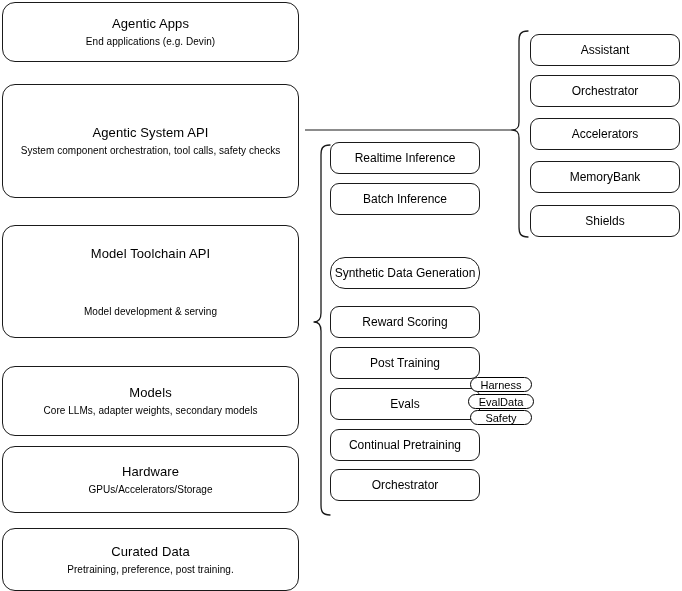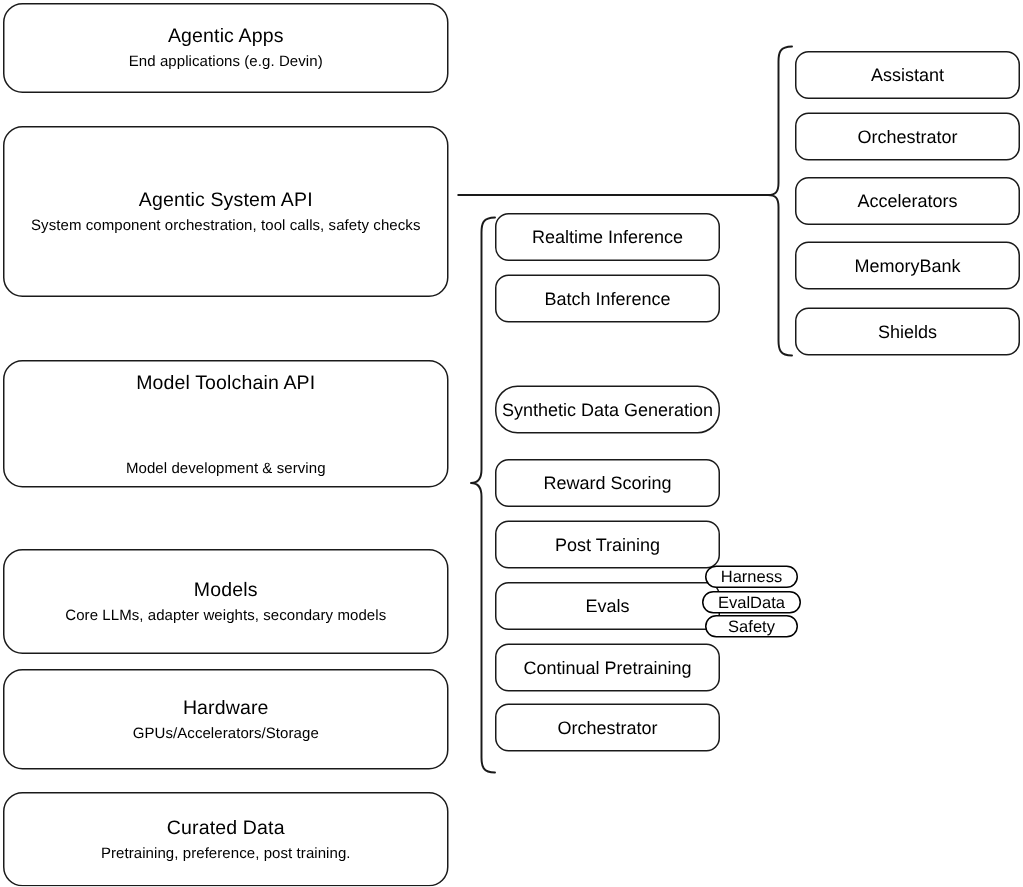"Model Toolchain API" div.node { height: 85px -> 113px; top: 240px -> 225px }
